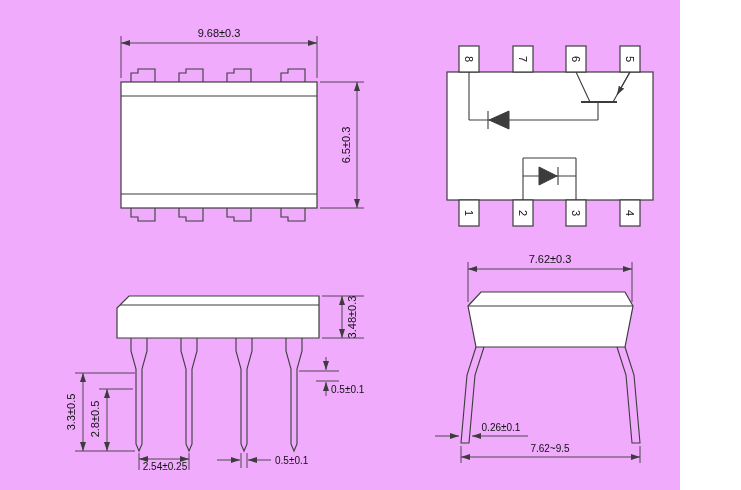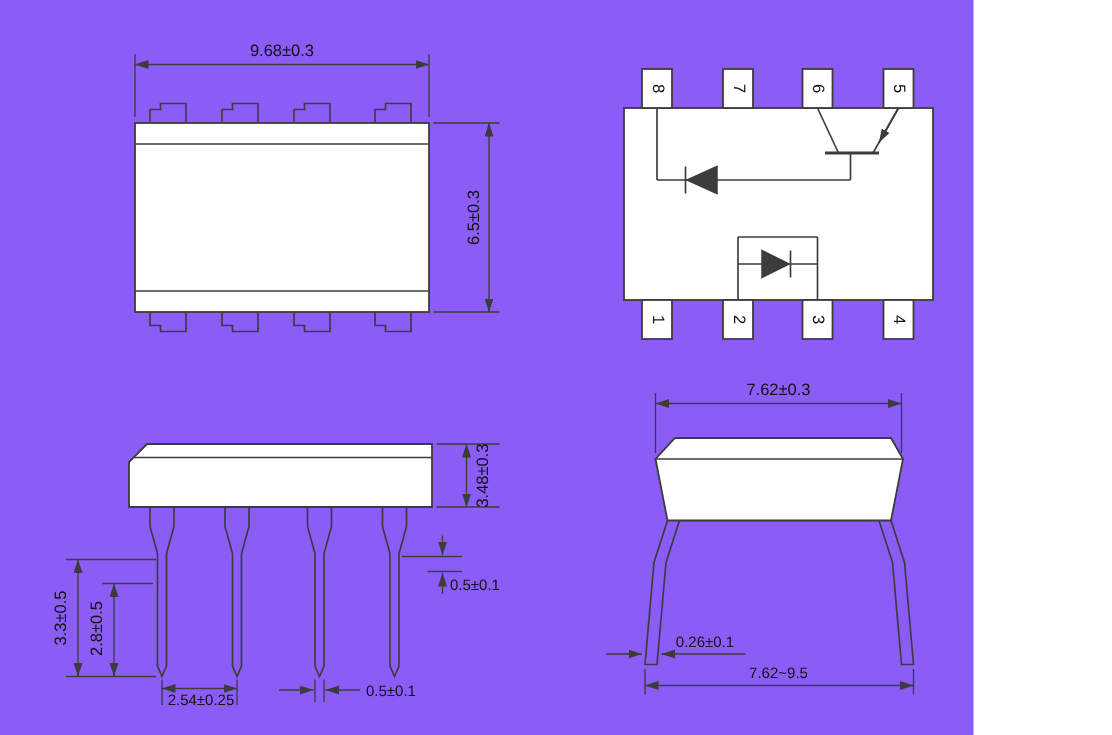"9.68±0.3" .canvas { background: #8b5cf6 -> #f0abfc; padding-left: none -> 31px }
